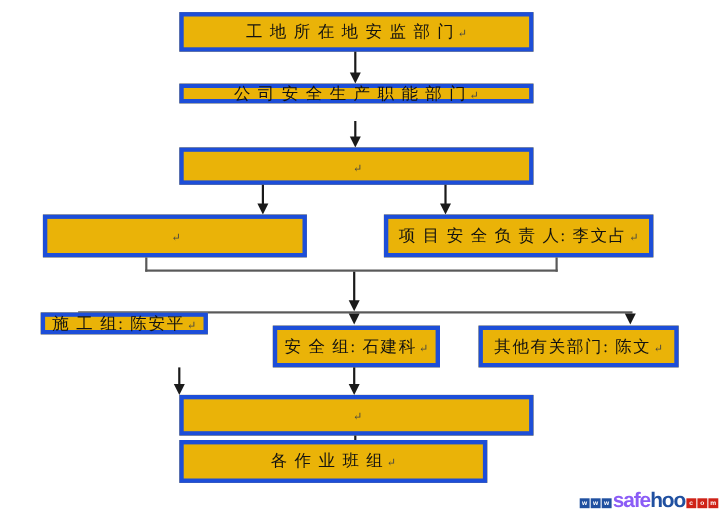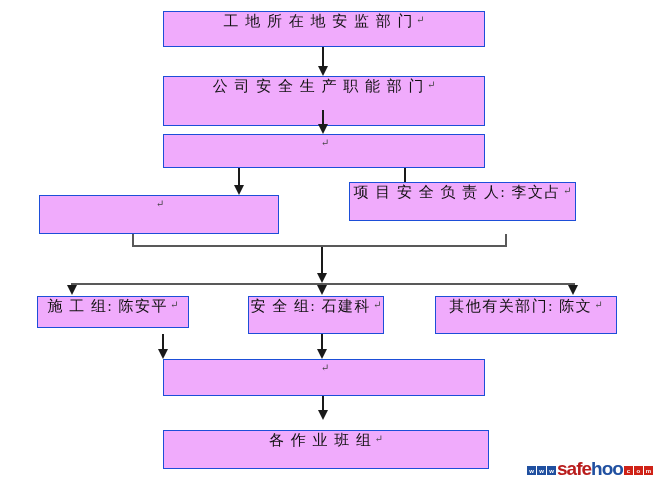"工 地 所 在 地" .box { align-items: flex-start -> center; background: #f0abfc -> #eab308; border: 1px solid #1d4ed8 -> 4px solid #1d4ed8 }
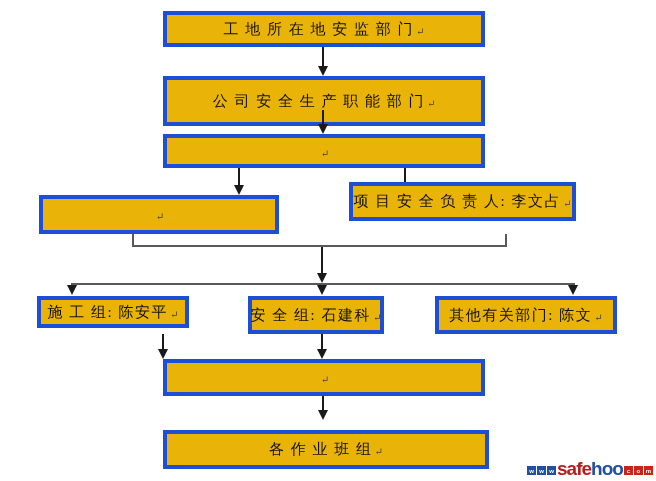"公 司 安 全 生" div.box { height: 50px -> 18px }
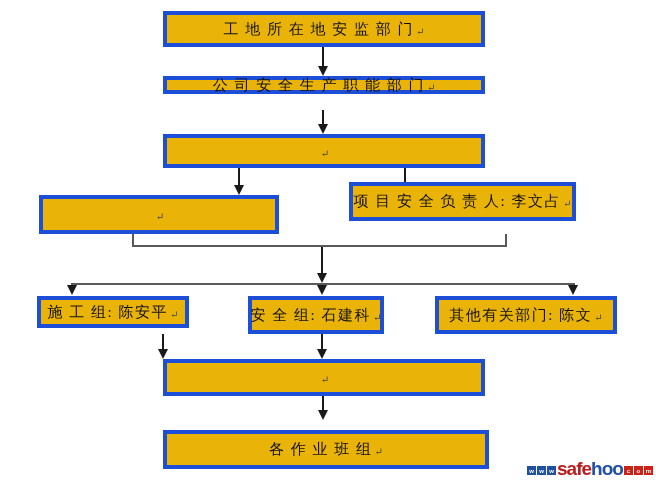"项 目 安 全 负" div.box { top: 182px -> 195px; width: 227px -> 245px }
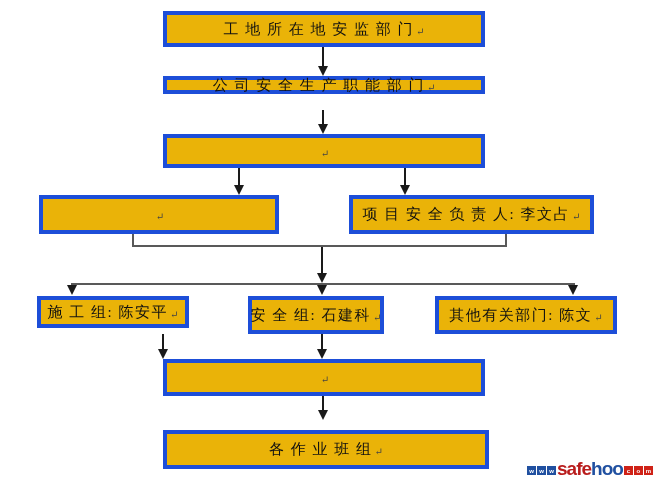"施 工 组: 陈安平" div.box { height: 32px -> 20px; top: 296px -> 284px }
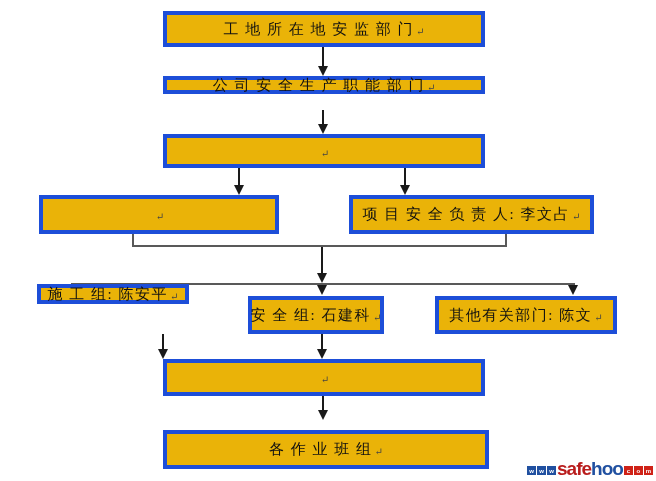"安 全 组: 石建科" div.box { width: 136px -> 152px }
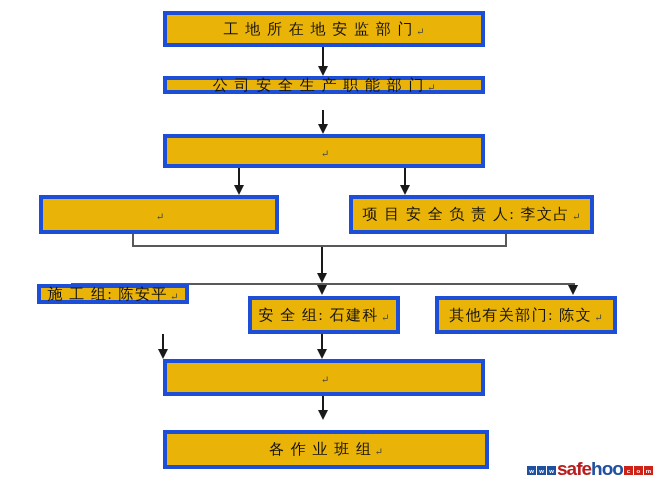"各 作 业 班 组" div.box { top: 430px -> 400px; width: 326px -> 280px }
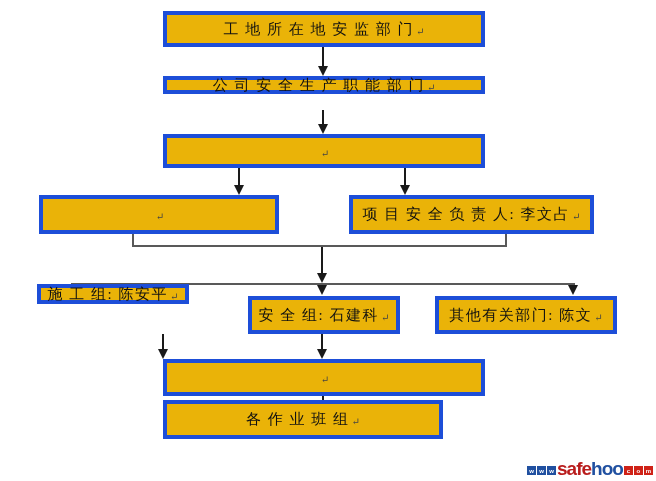"safe" .big.red { color: #b91c1c -> #8b5cf6; margin-top: 13px -> none }
